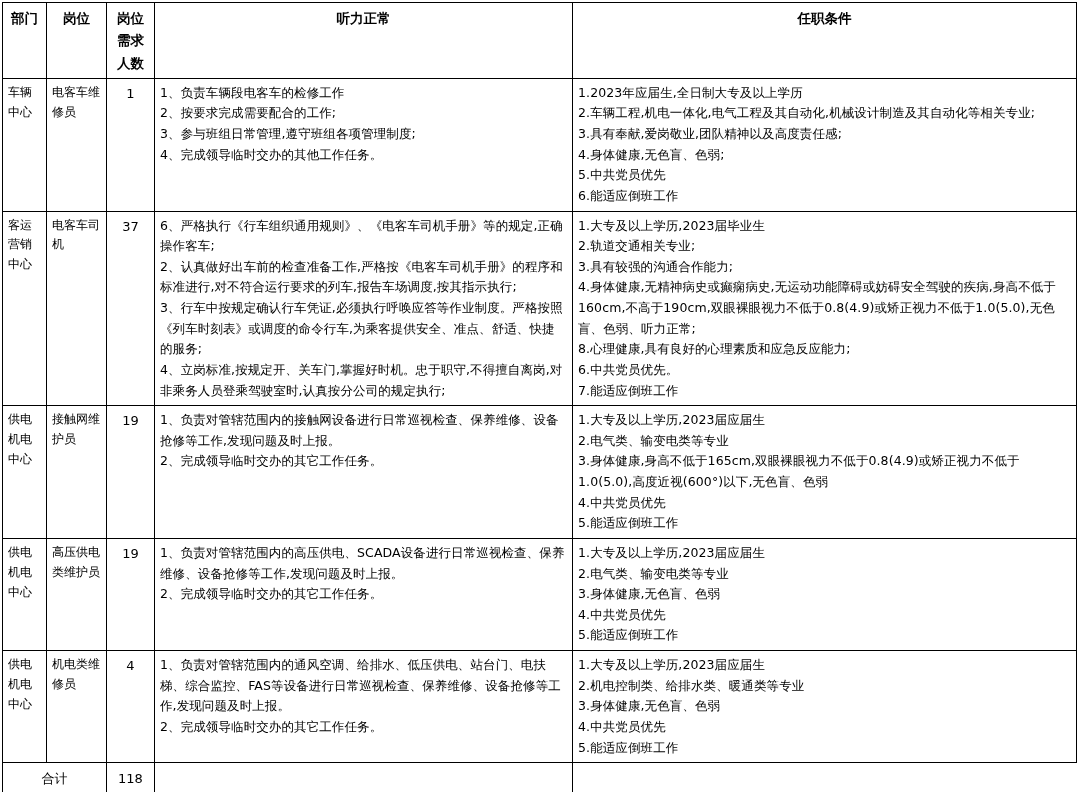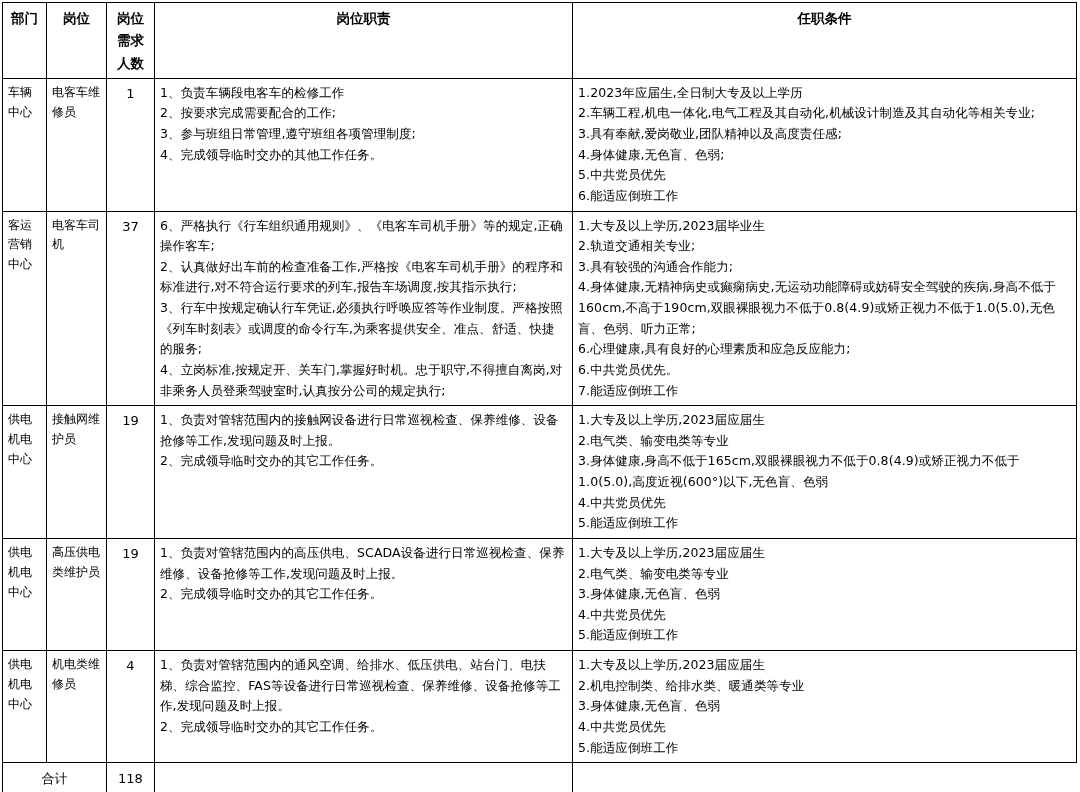"岗位职责" th { text: 岗位职责 -> 听力正常 }
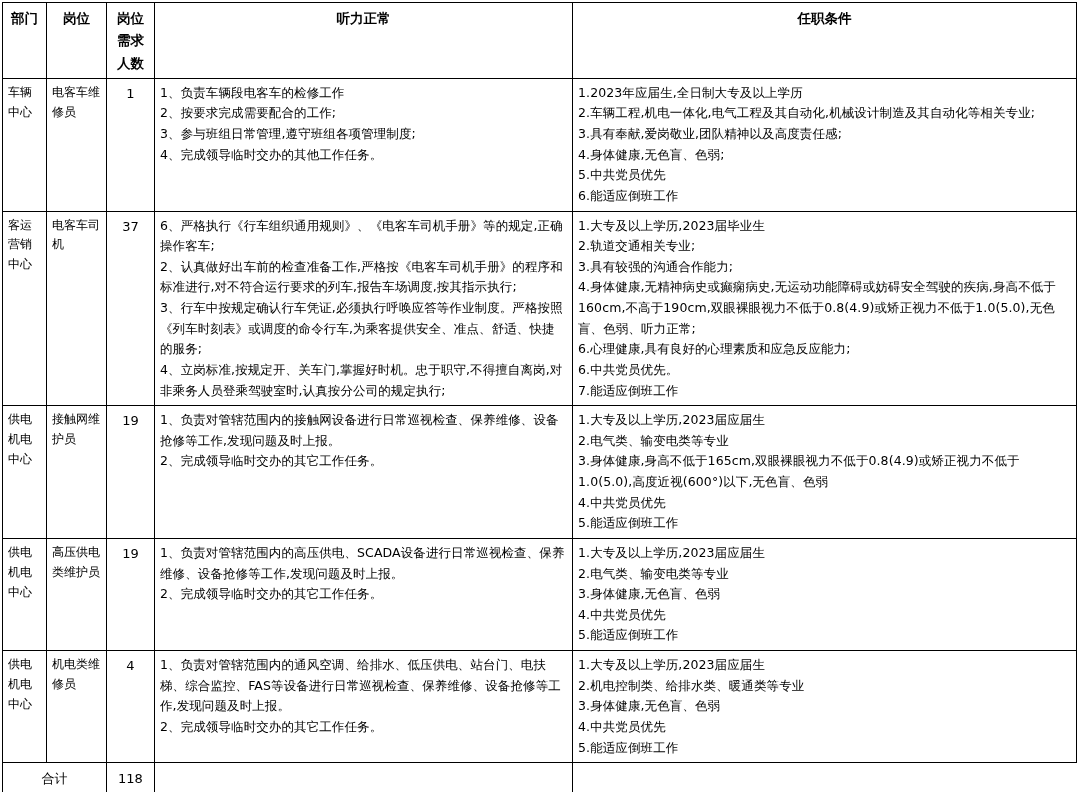"6.心理健康,具有良好的心理素质和应急反应能力;" span.line { text: 6 -> 8 }
